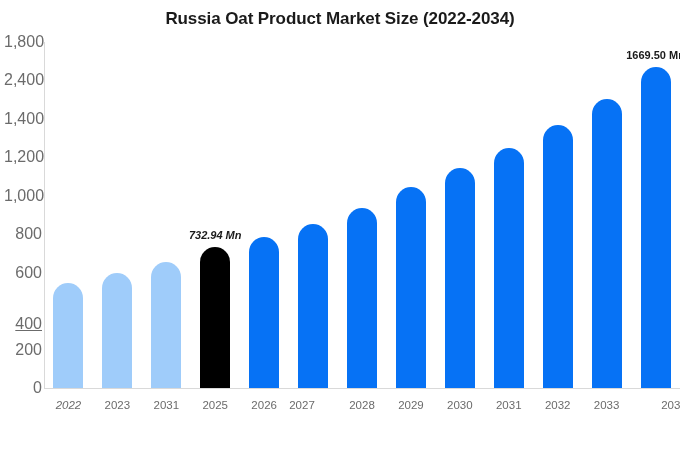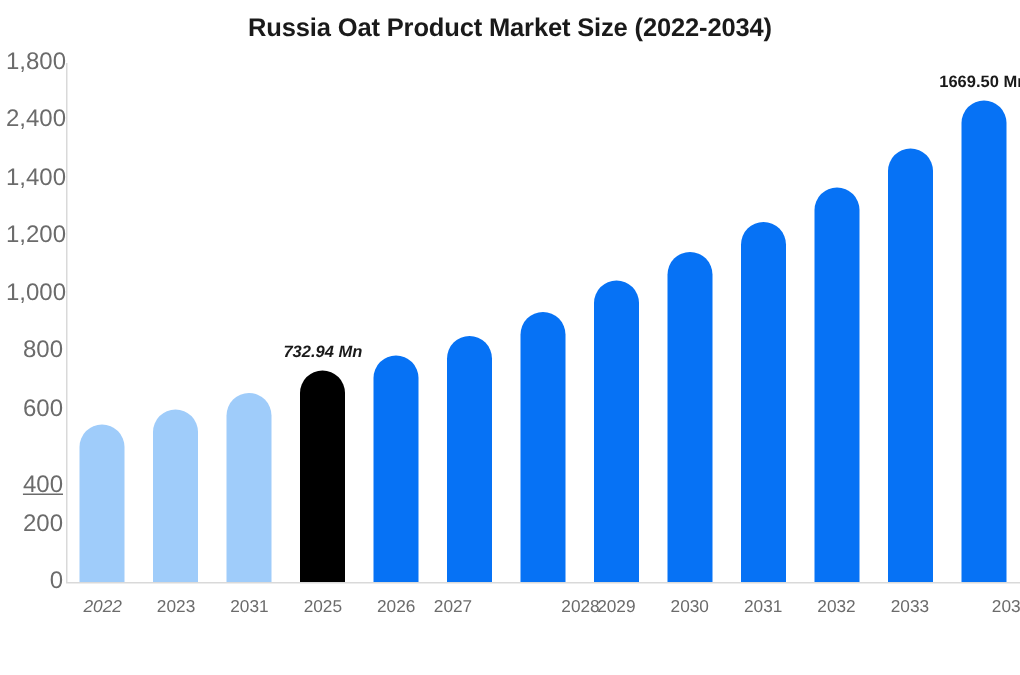"2028" div.x-tick { margin-left: 25px -> none }
